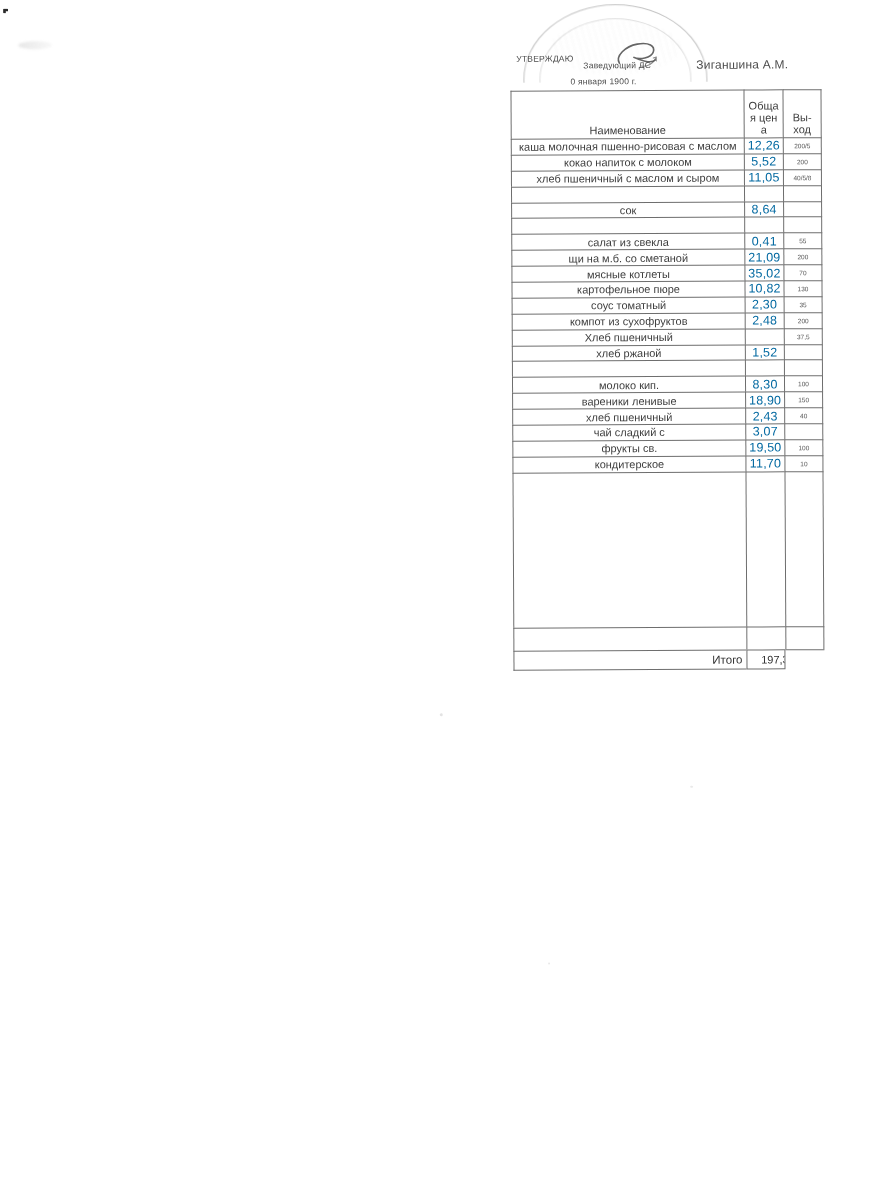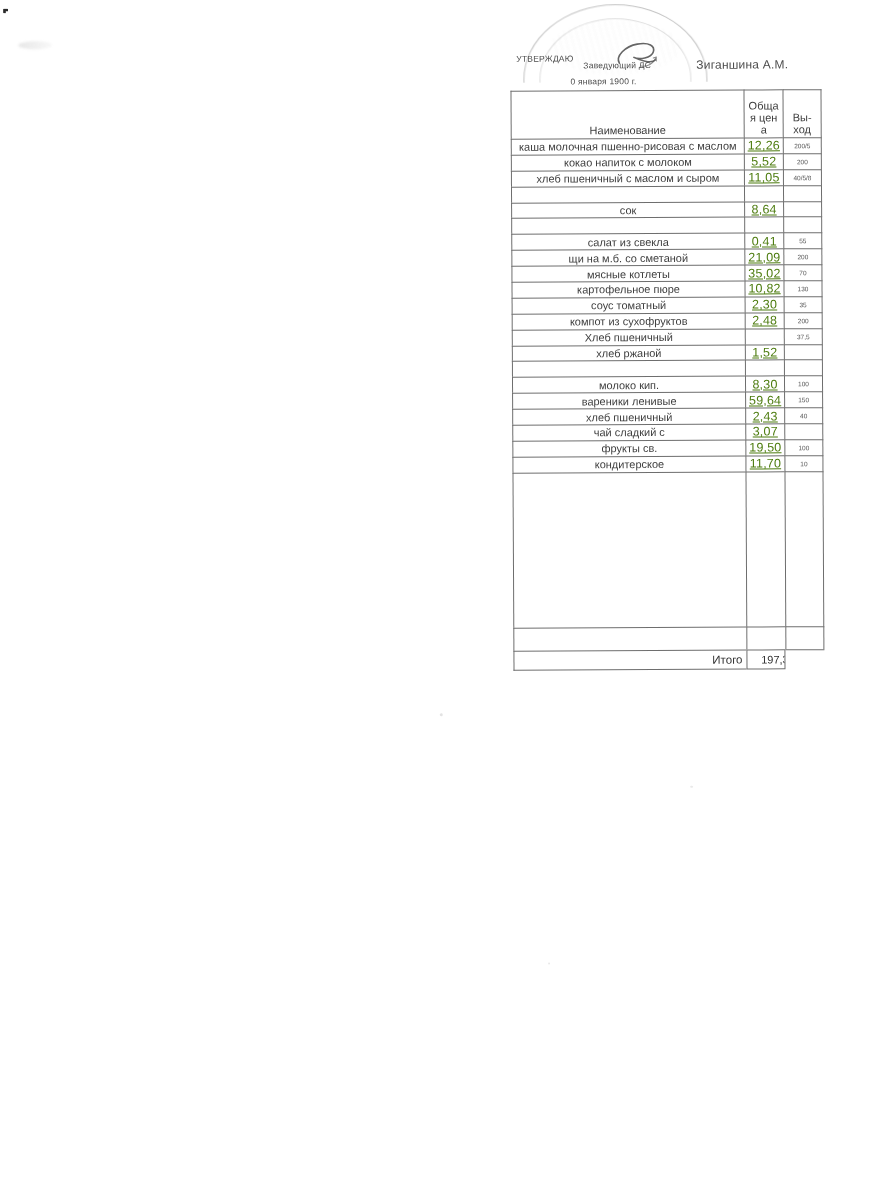"12,26" .price-c { color: #4d7c0f -> #0369a1; text-decoration: underline -> none }
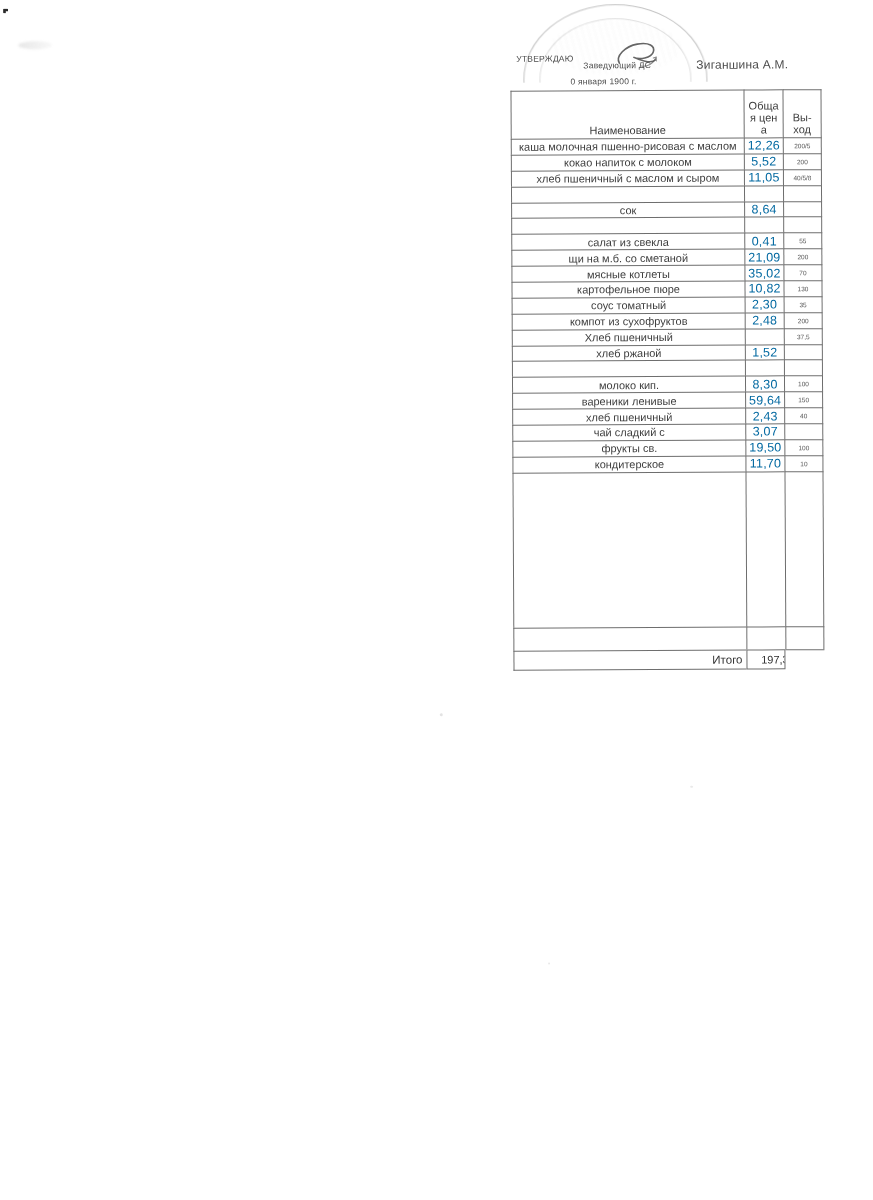"59,64" div.cell { text: 59,64 -> 18,90 }
